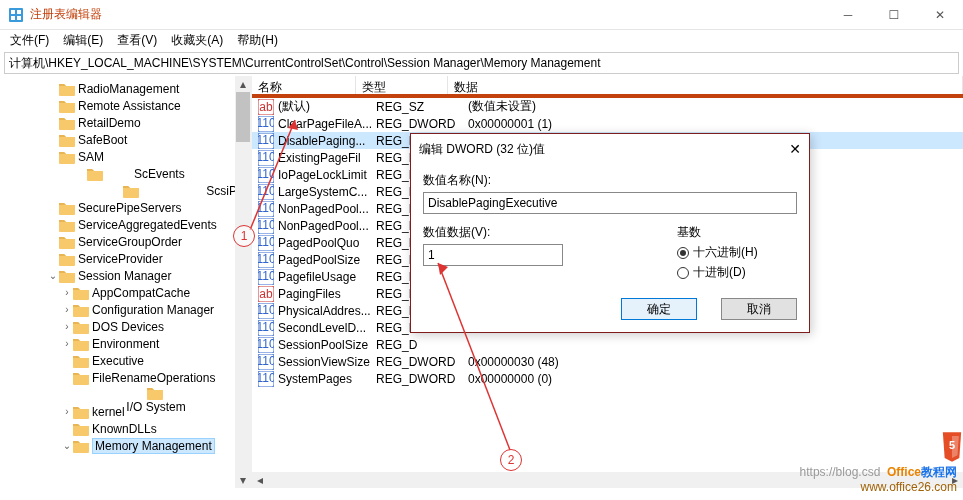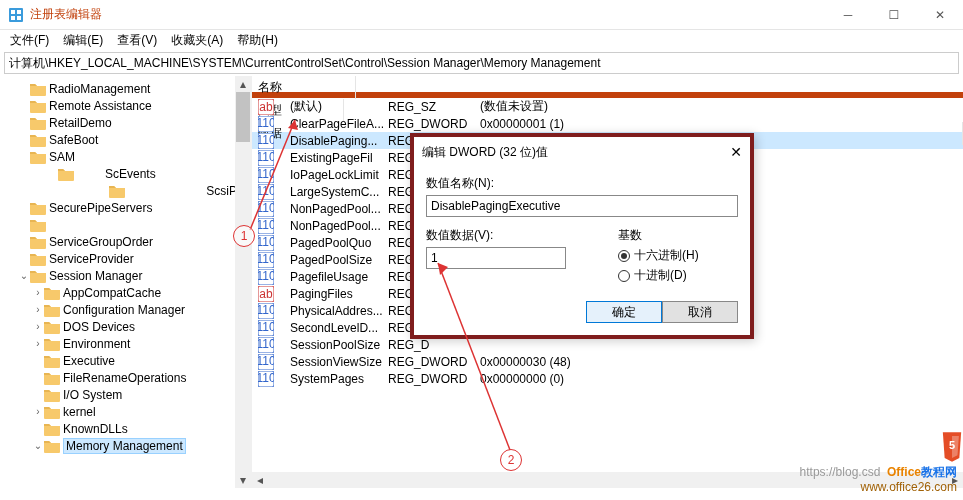"RadioManagement" .tree { padding-left: none -> 29px }
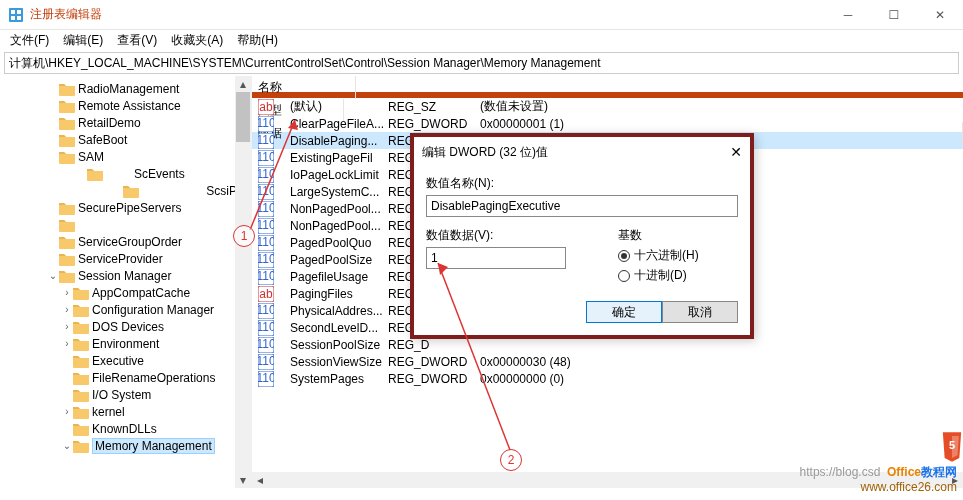"名称" .list-head { border-bottom: 6px solid #c2410c -> 4px solid #c2410c; flex-direction: column -> none }
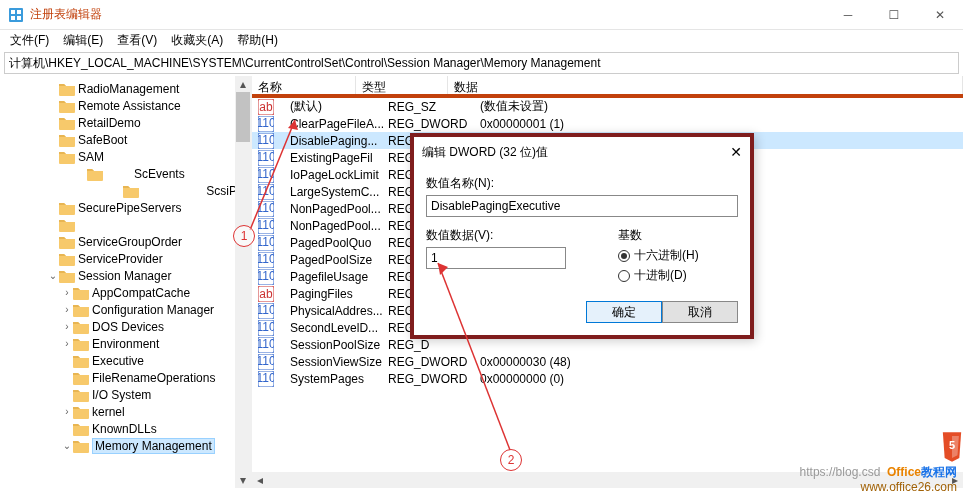"ab" .row .ico { margin: 0 16px 0 6px -> 0 4px 0 6px }
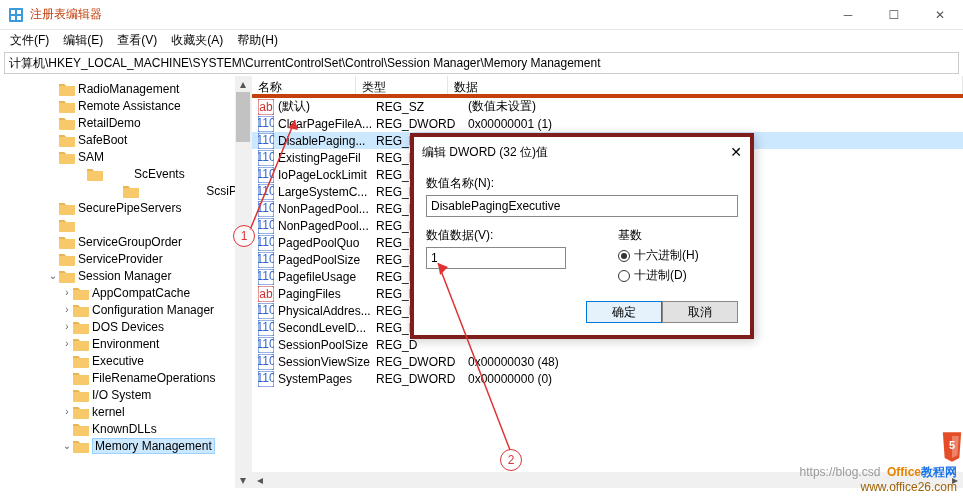"编辑 DWORD (32 位)值" .dialog { border: 4px solid #7f1d1d -> 1px solid #7f1d1d; width: 344px -> 400px }
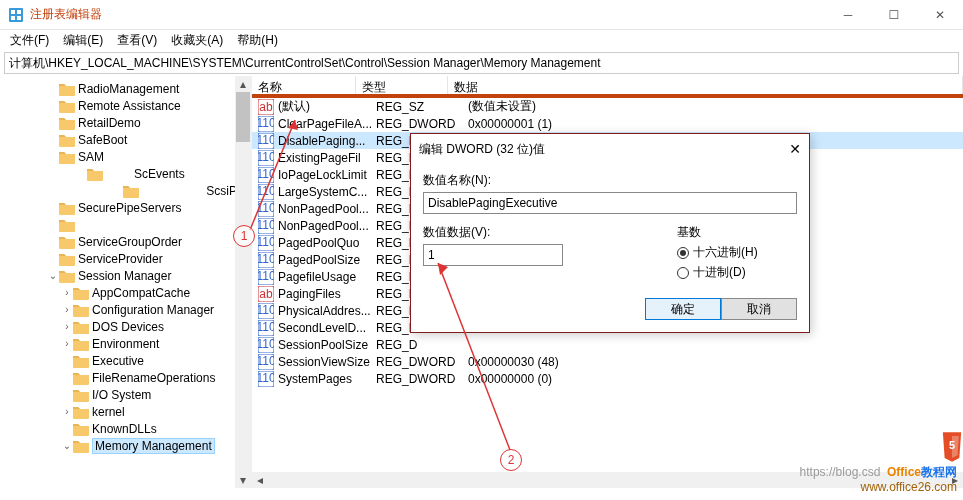"ServiceAggregatedEvents" span.lbl { html: none -> <span>ServiceAggregatedEvents</span> }
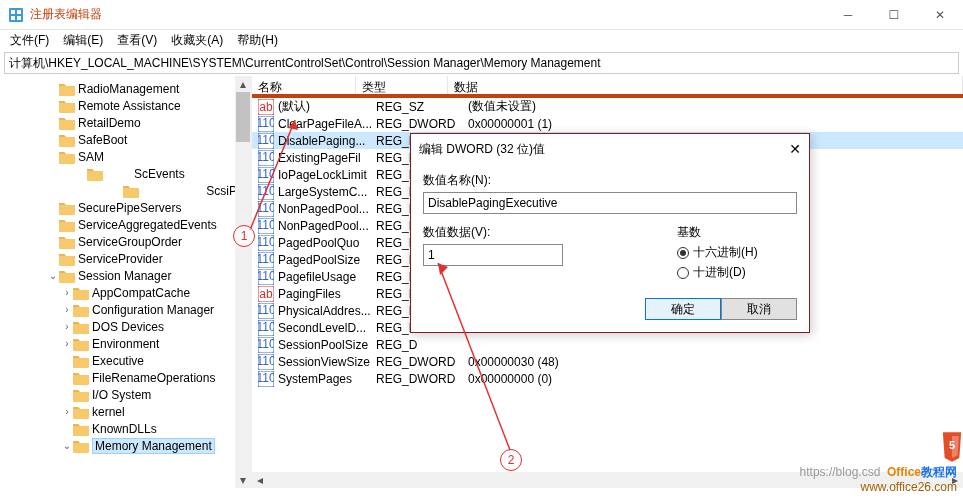"确定" .dlg-btns { gap: 0 -> 24px }
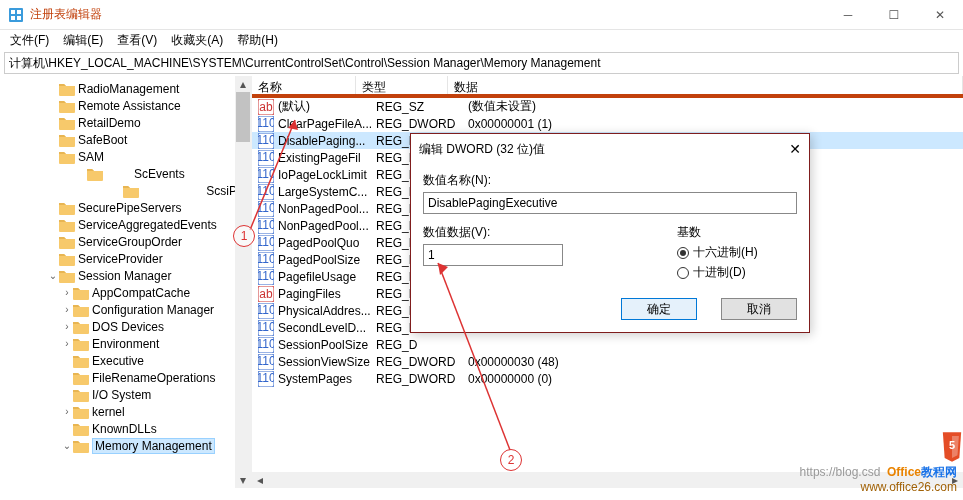"I/O System" div.node { flex-direction: none -> column }
